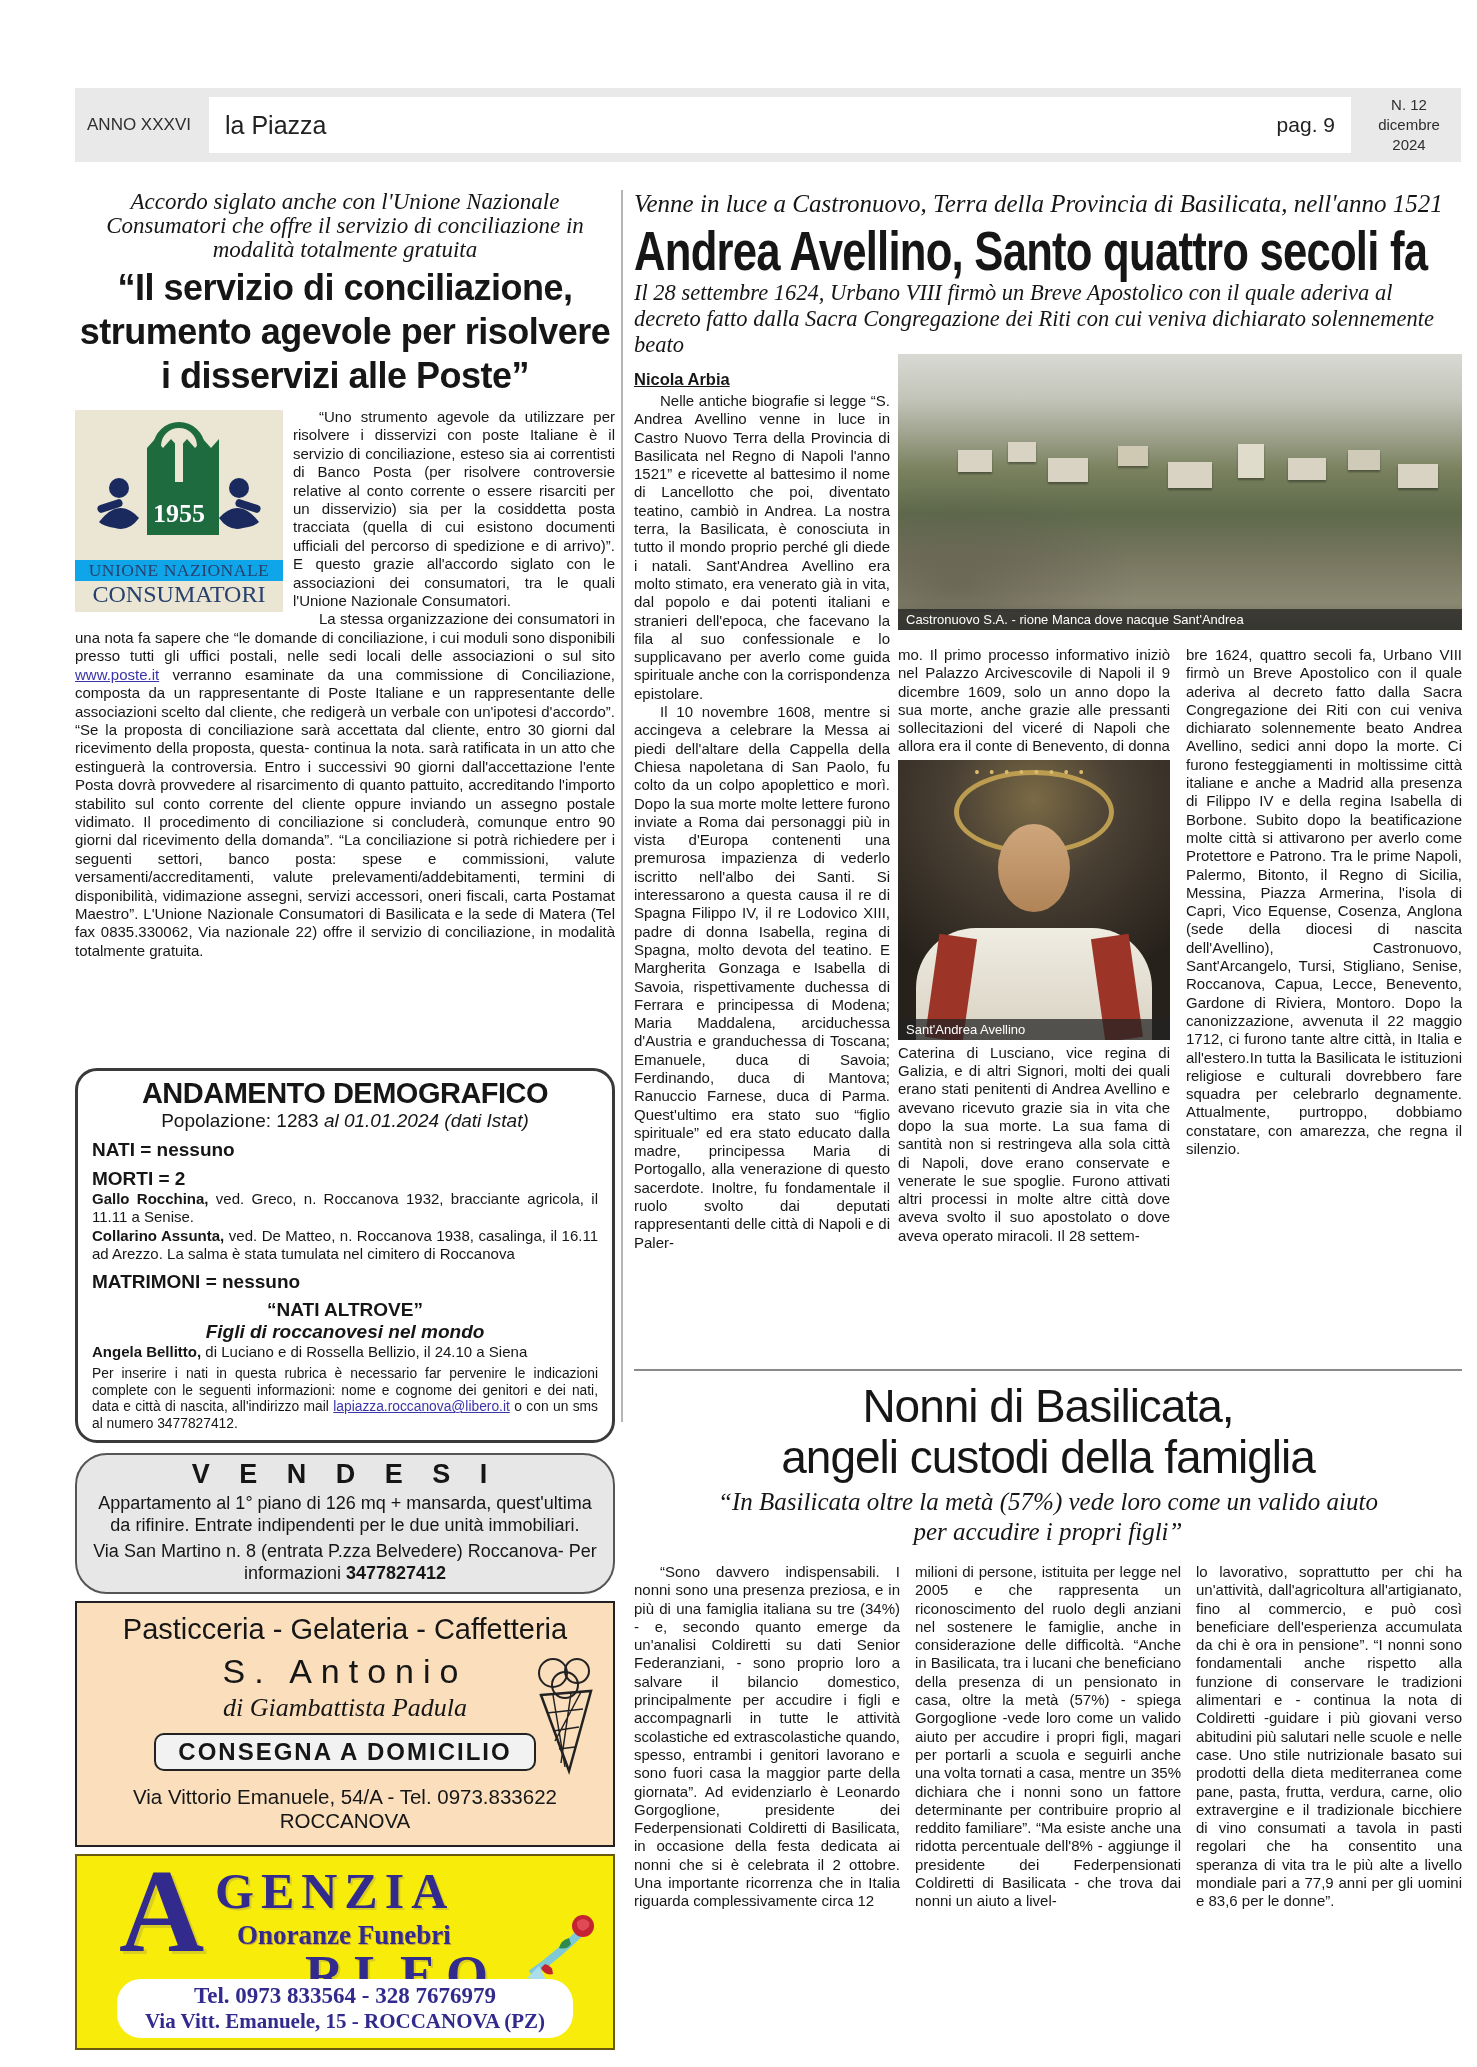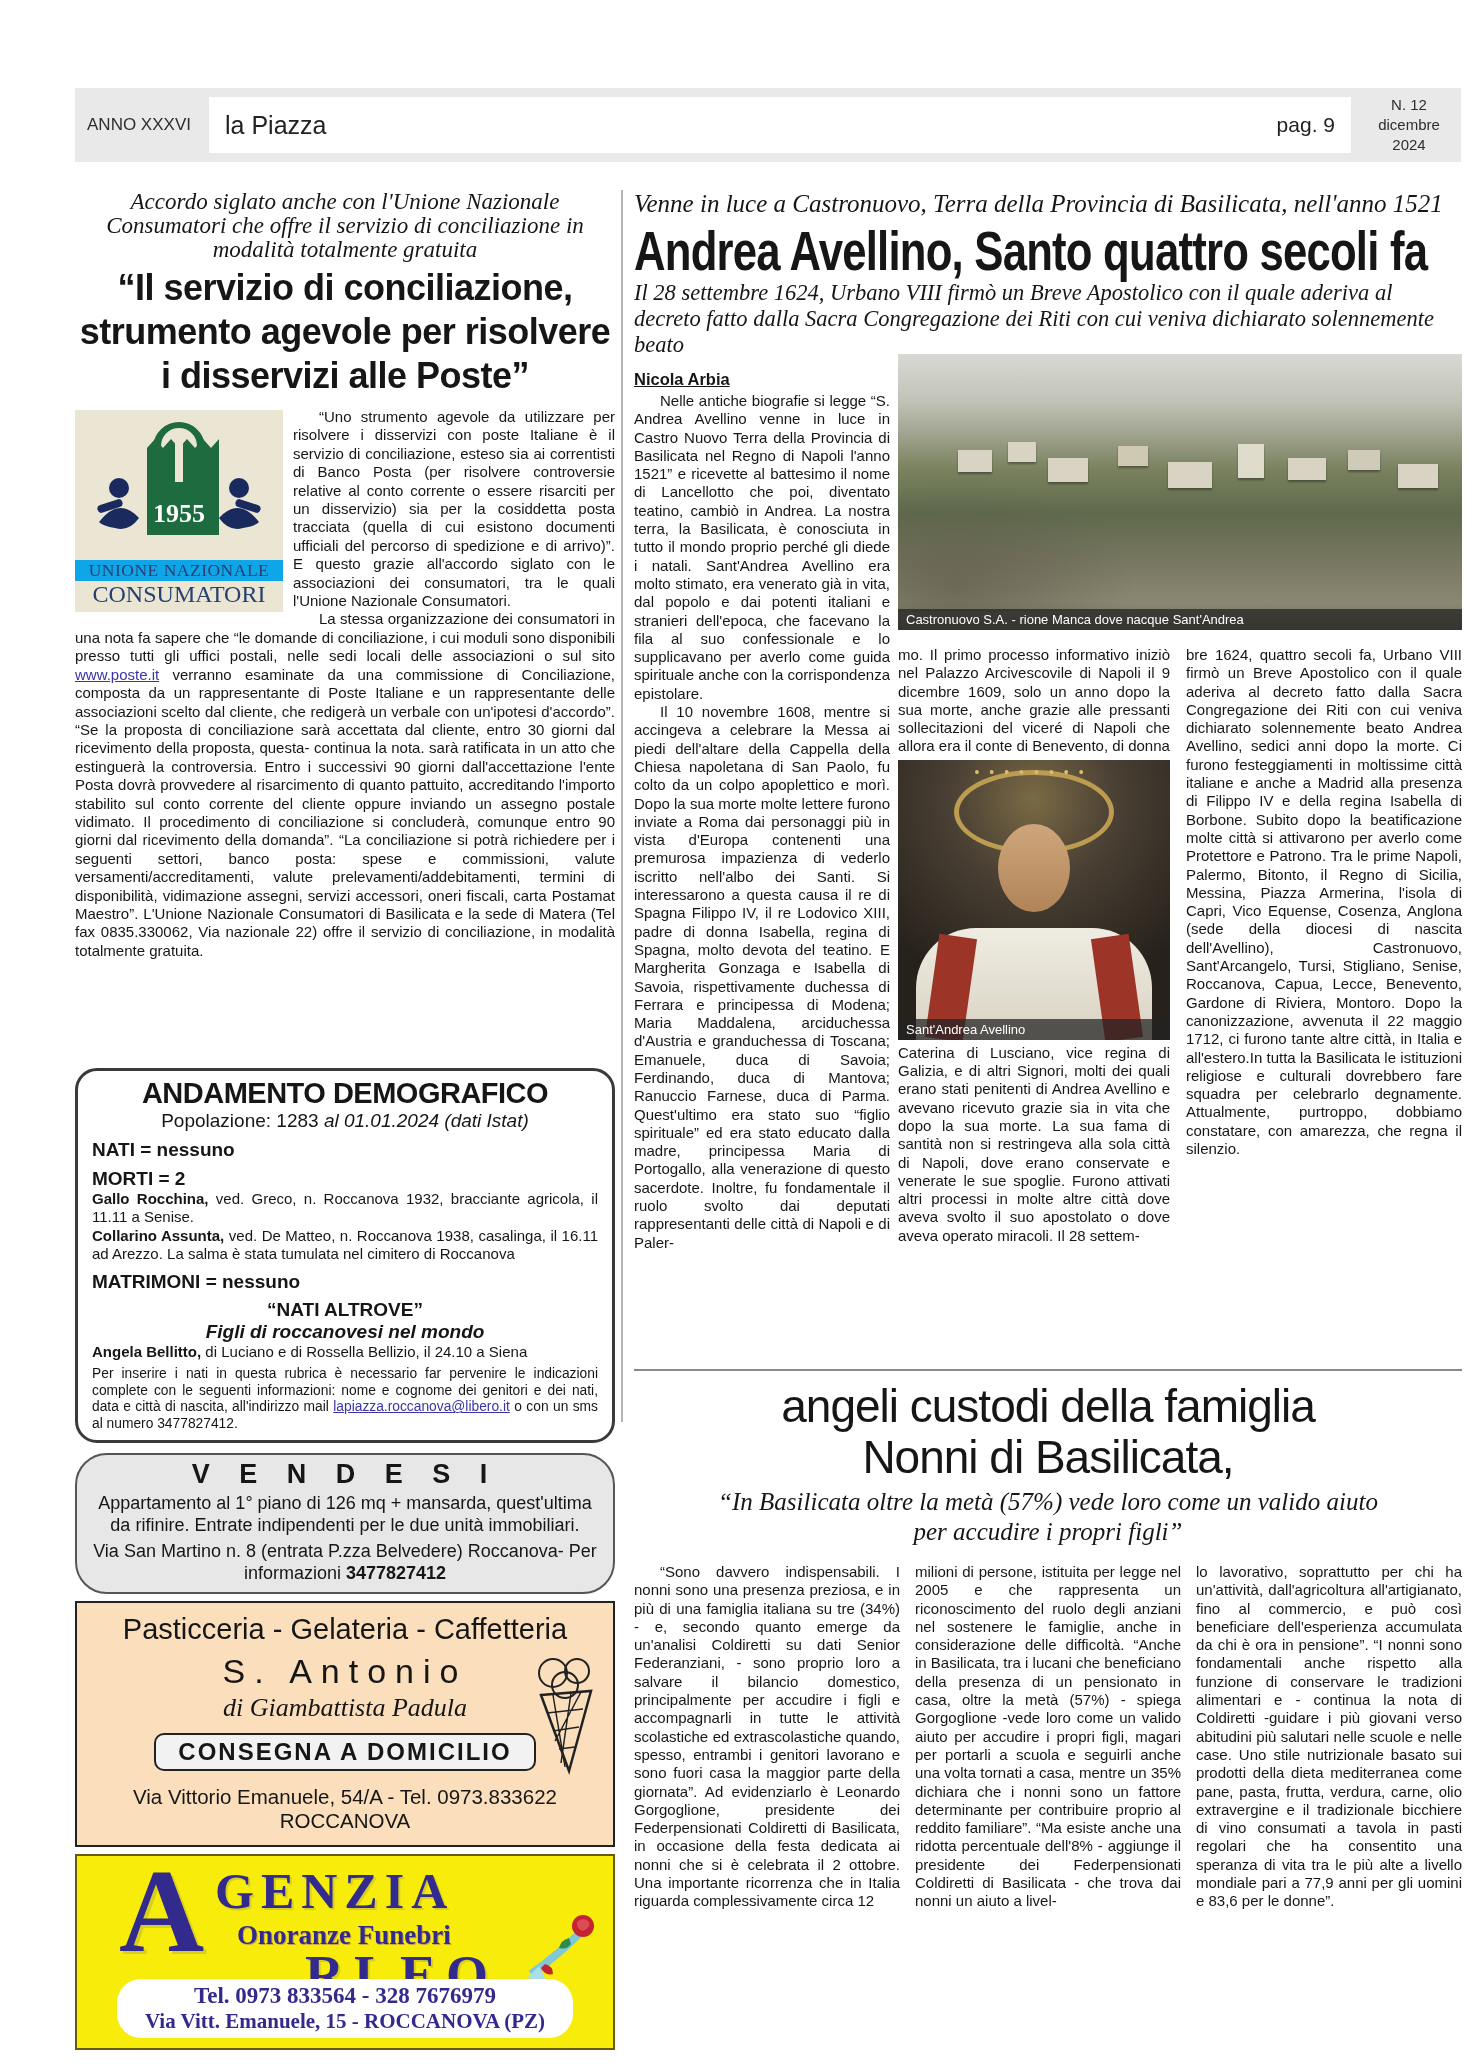"angeli custodi della famiglia" div.nonni-h { order: before "Nonni di Basilicata," -> after "Nonni di Basilicata," }
